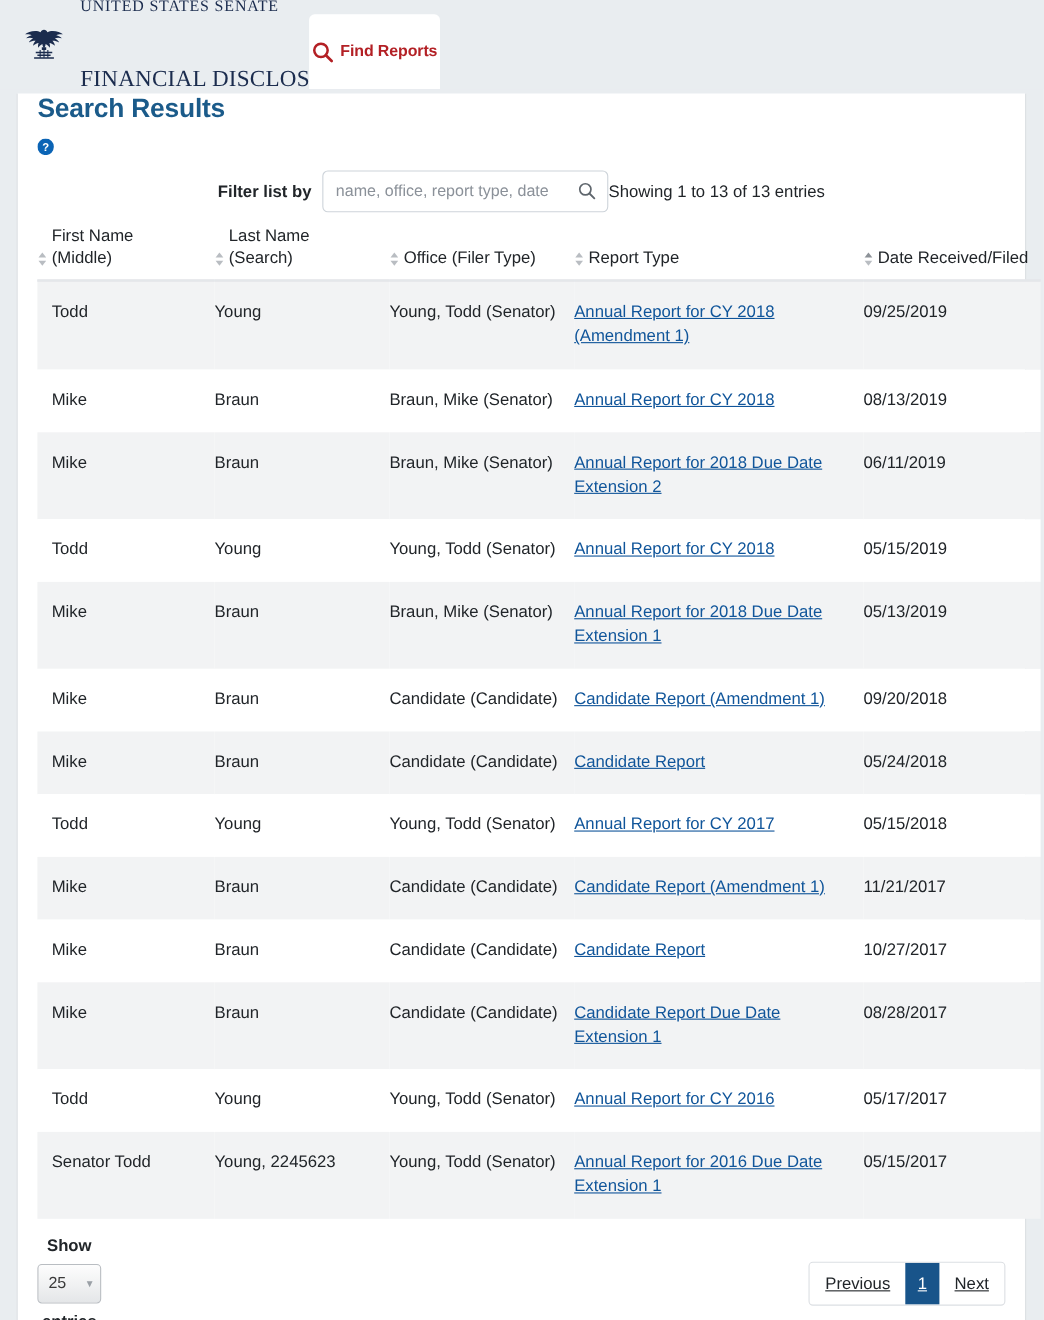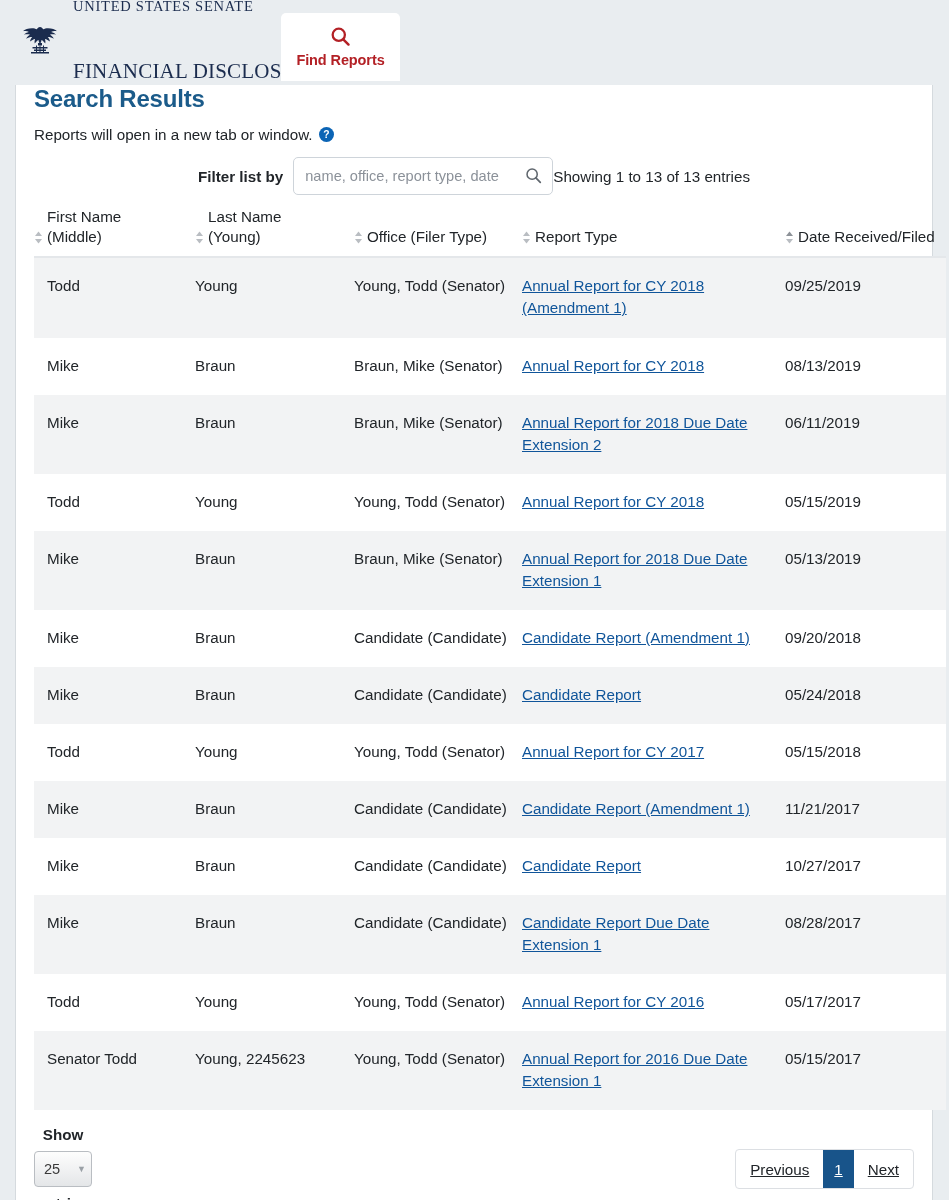"Find Reports" .navtab { flex-direction: column -> row }
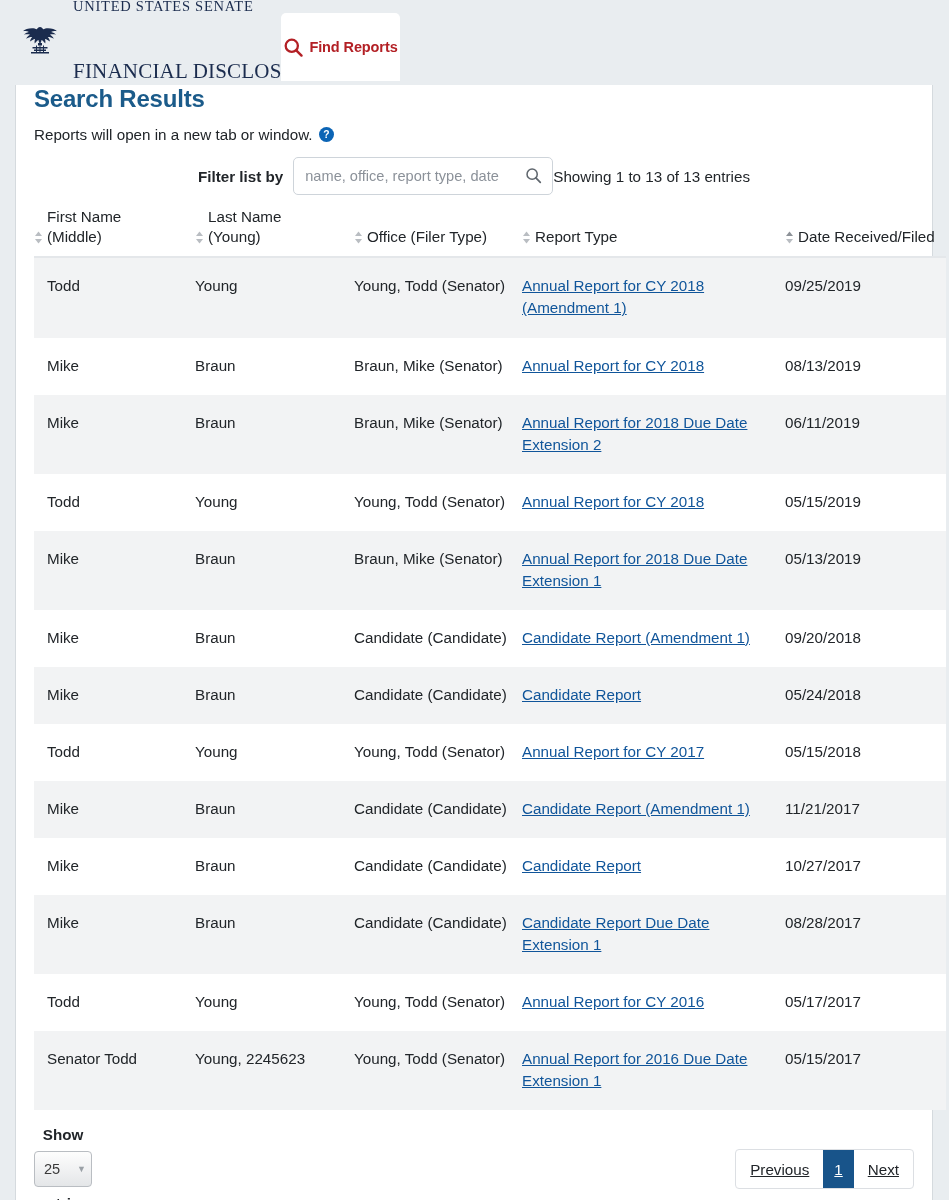"Reports will open in a" span { html: <span>Reports will open in a new tab or window.</span> -> none }
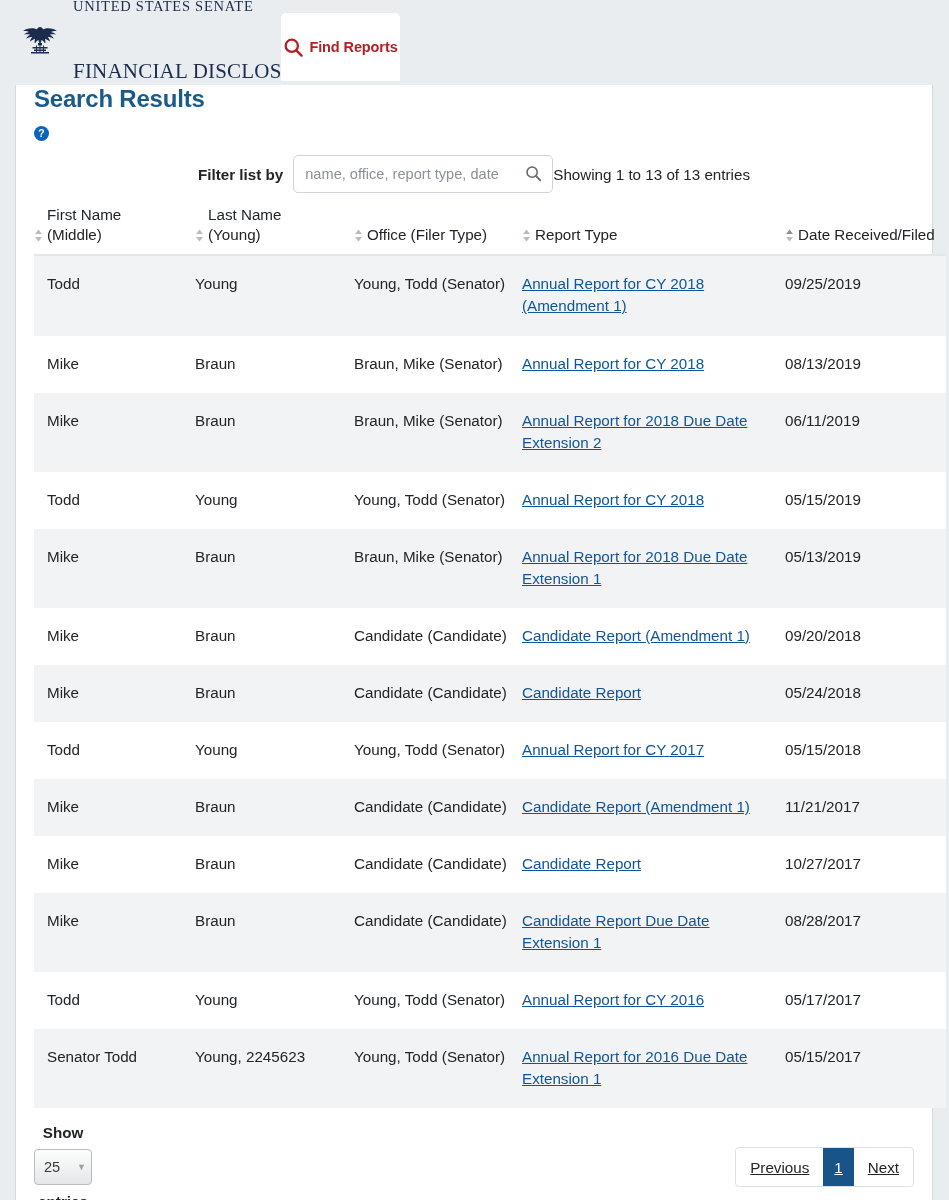"(Young)" span { text: Young -> Search }
